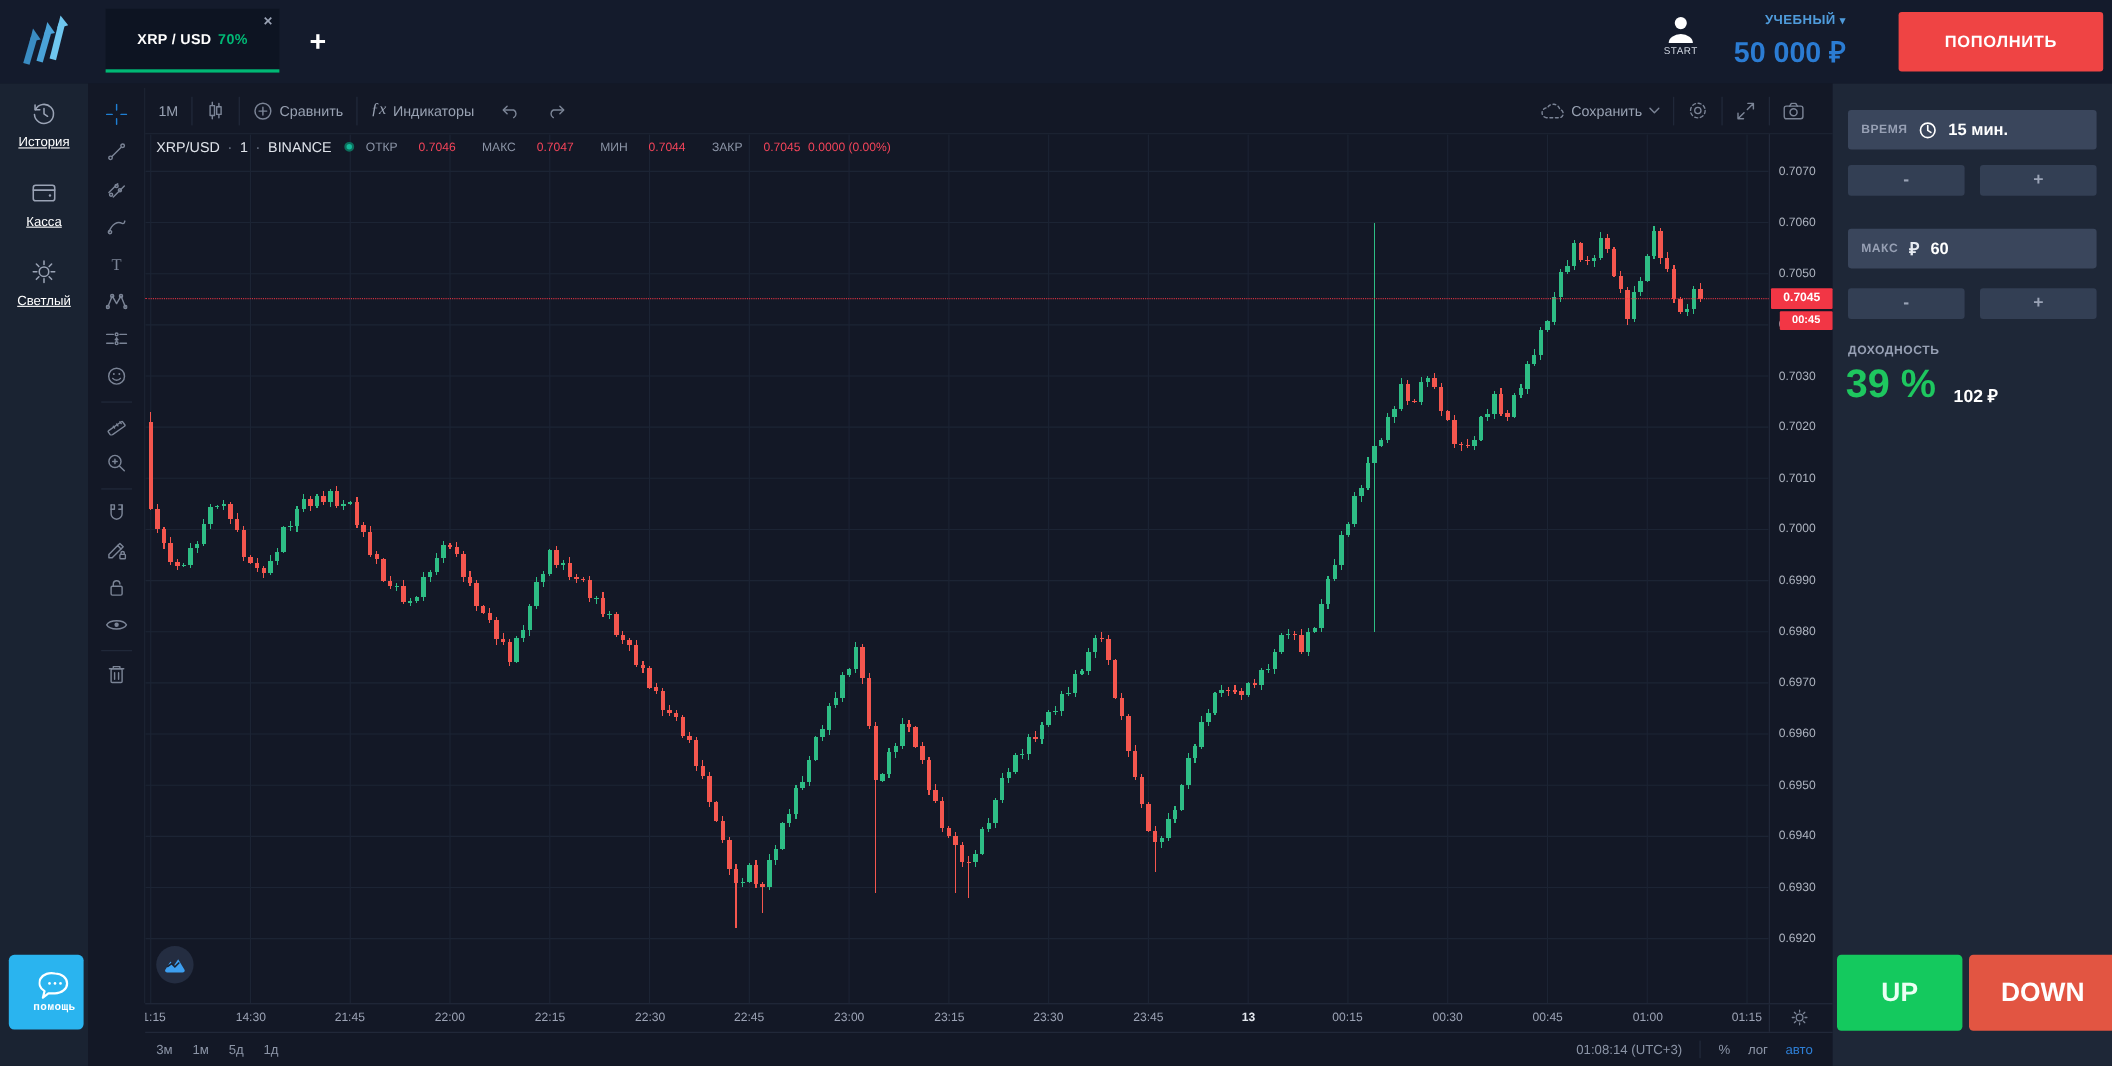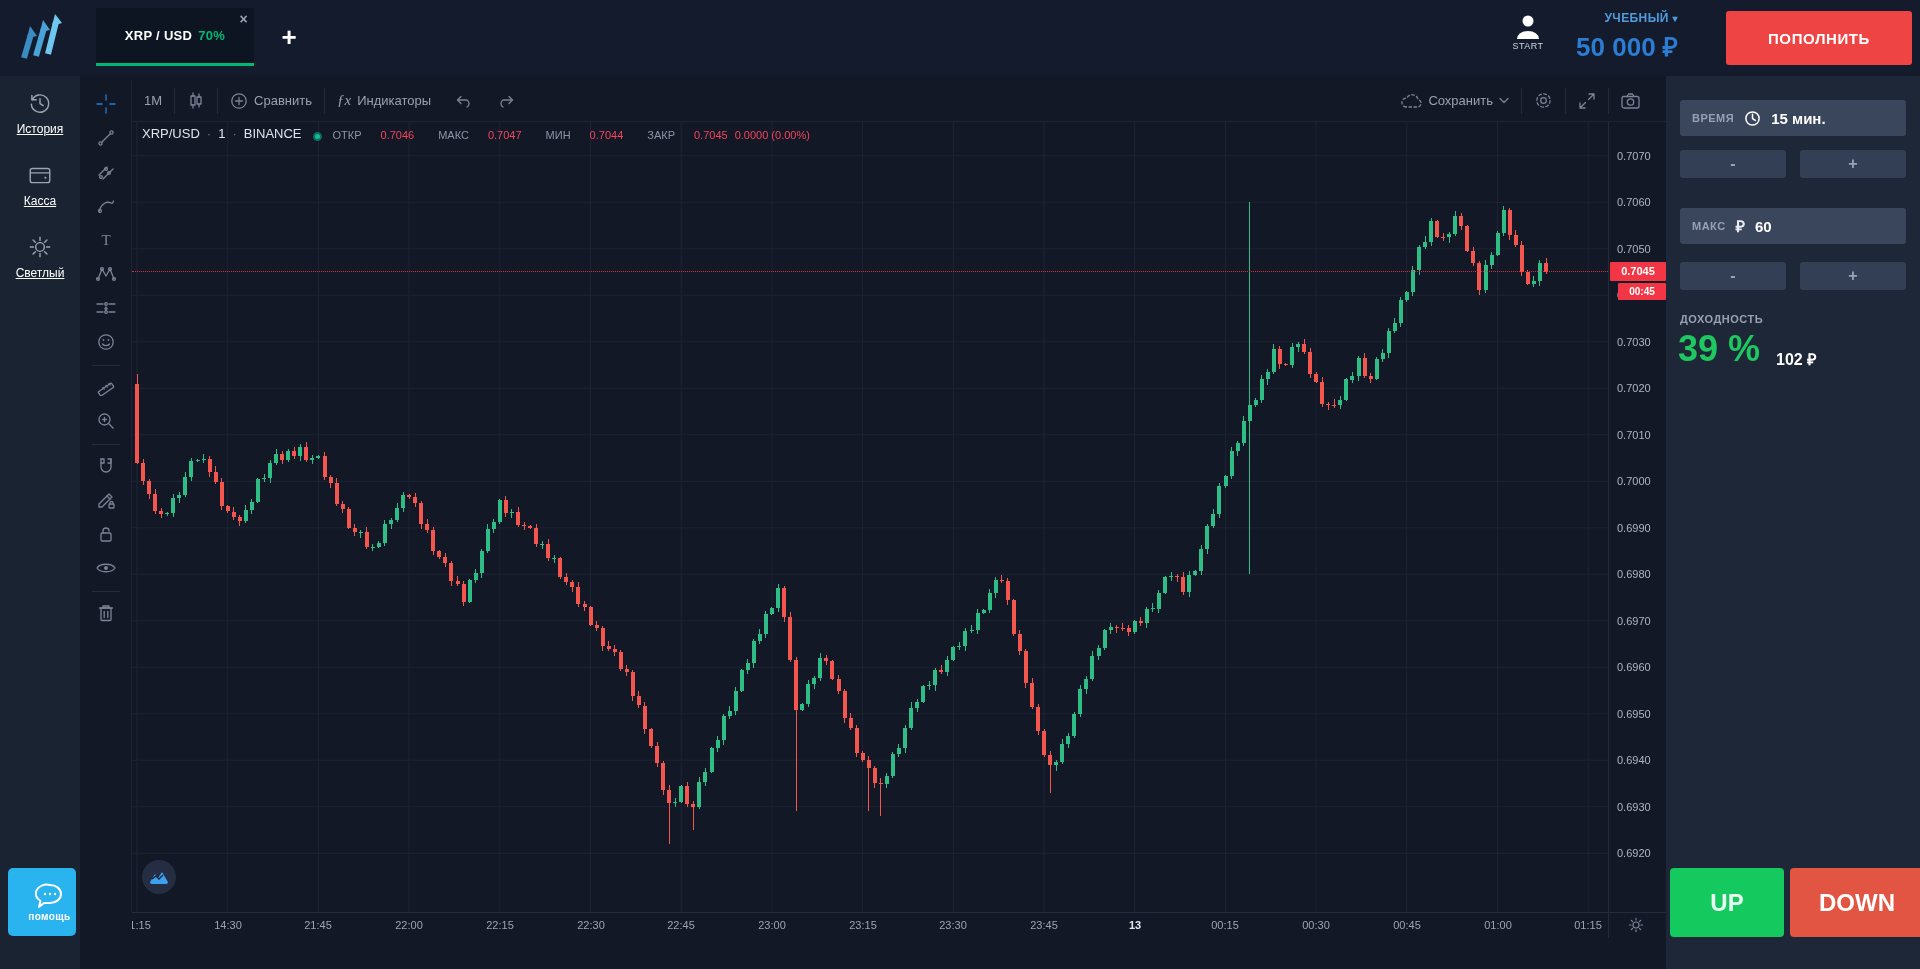"XRP/USD" #legend { align-items: flex-end -> center }
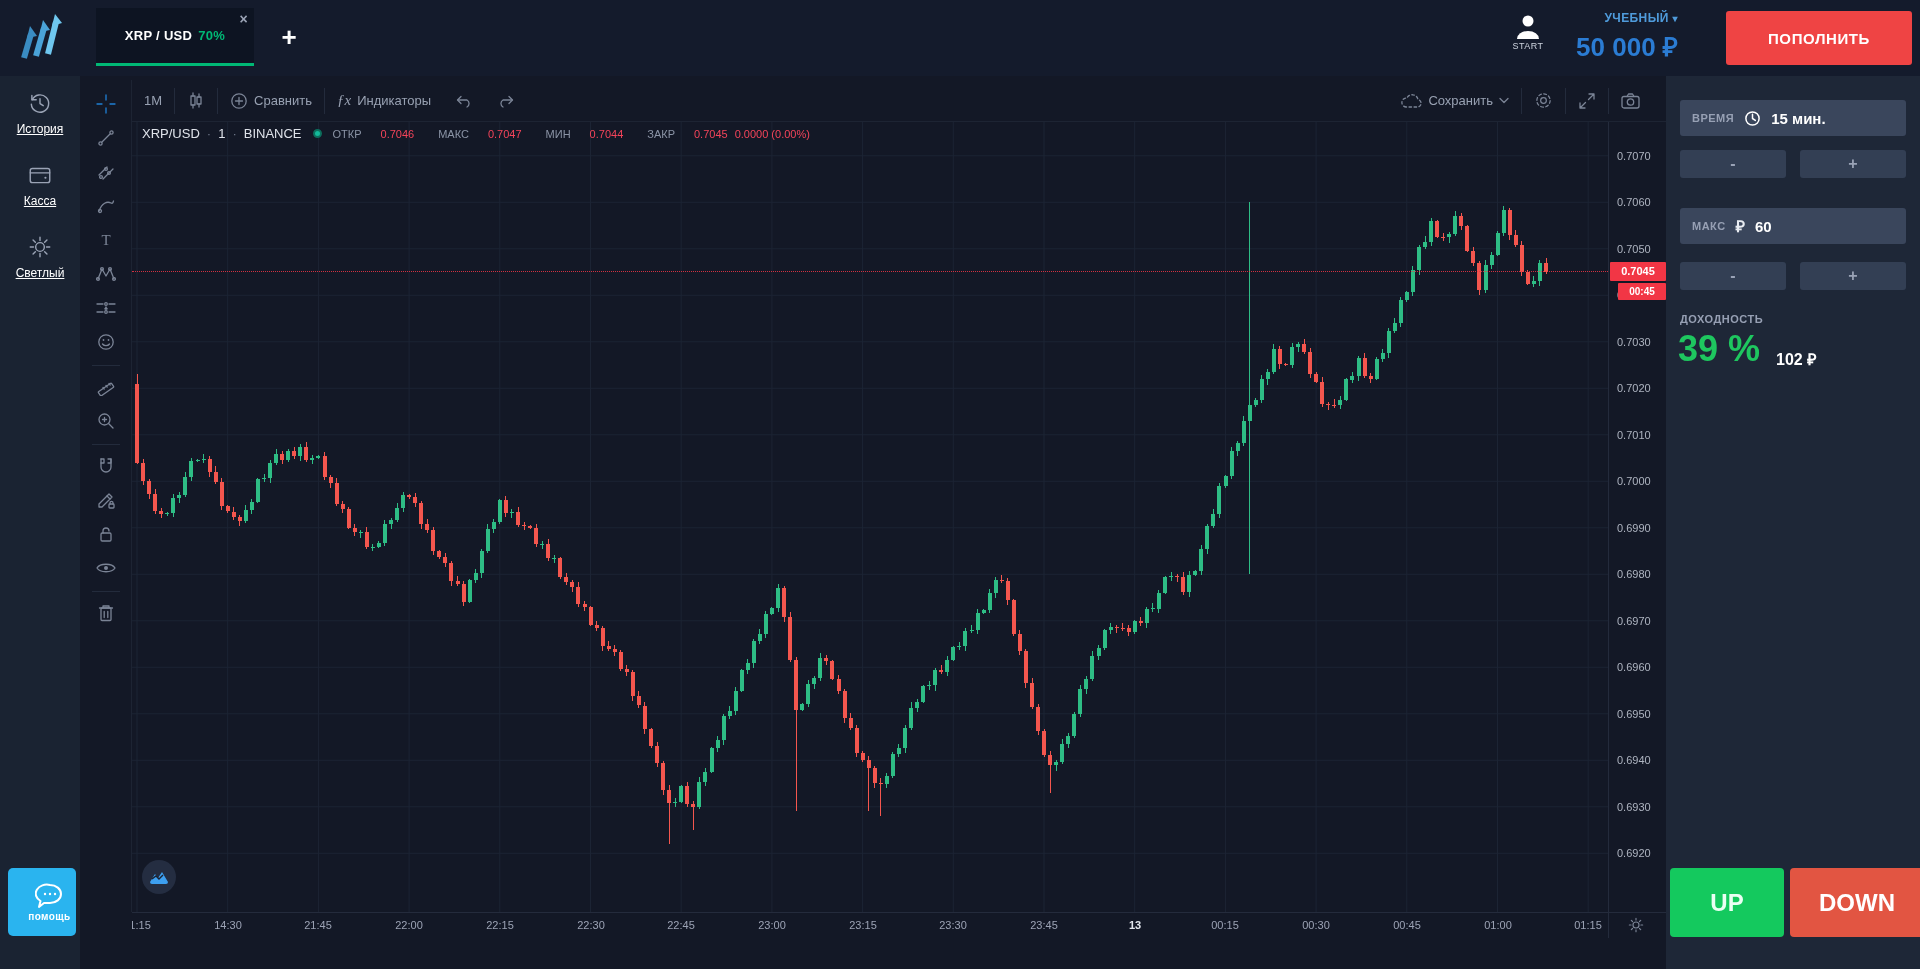"помощь" #help-btn { font-family: Liberation Sans, sans-serif -> Liberation Mono, monospace }
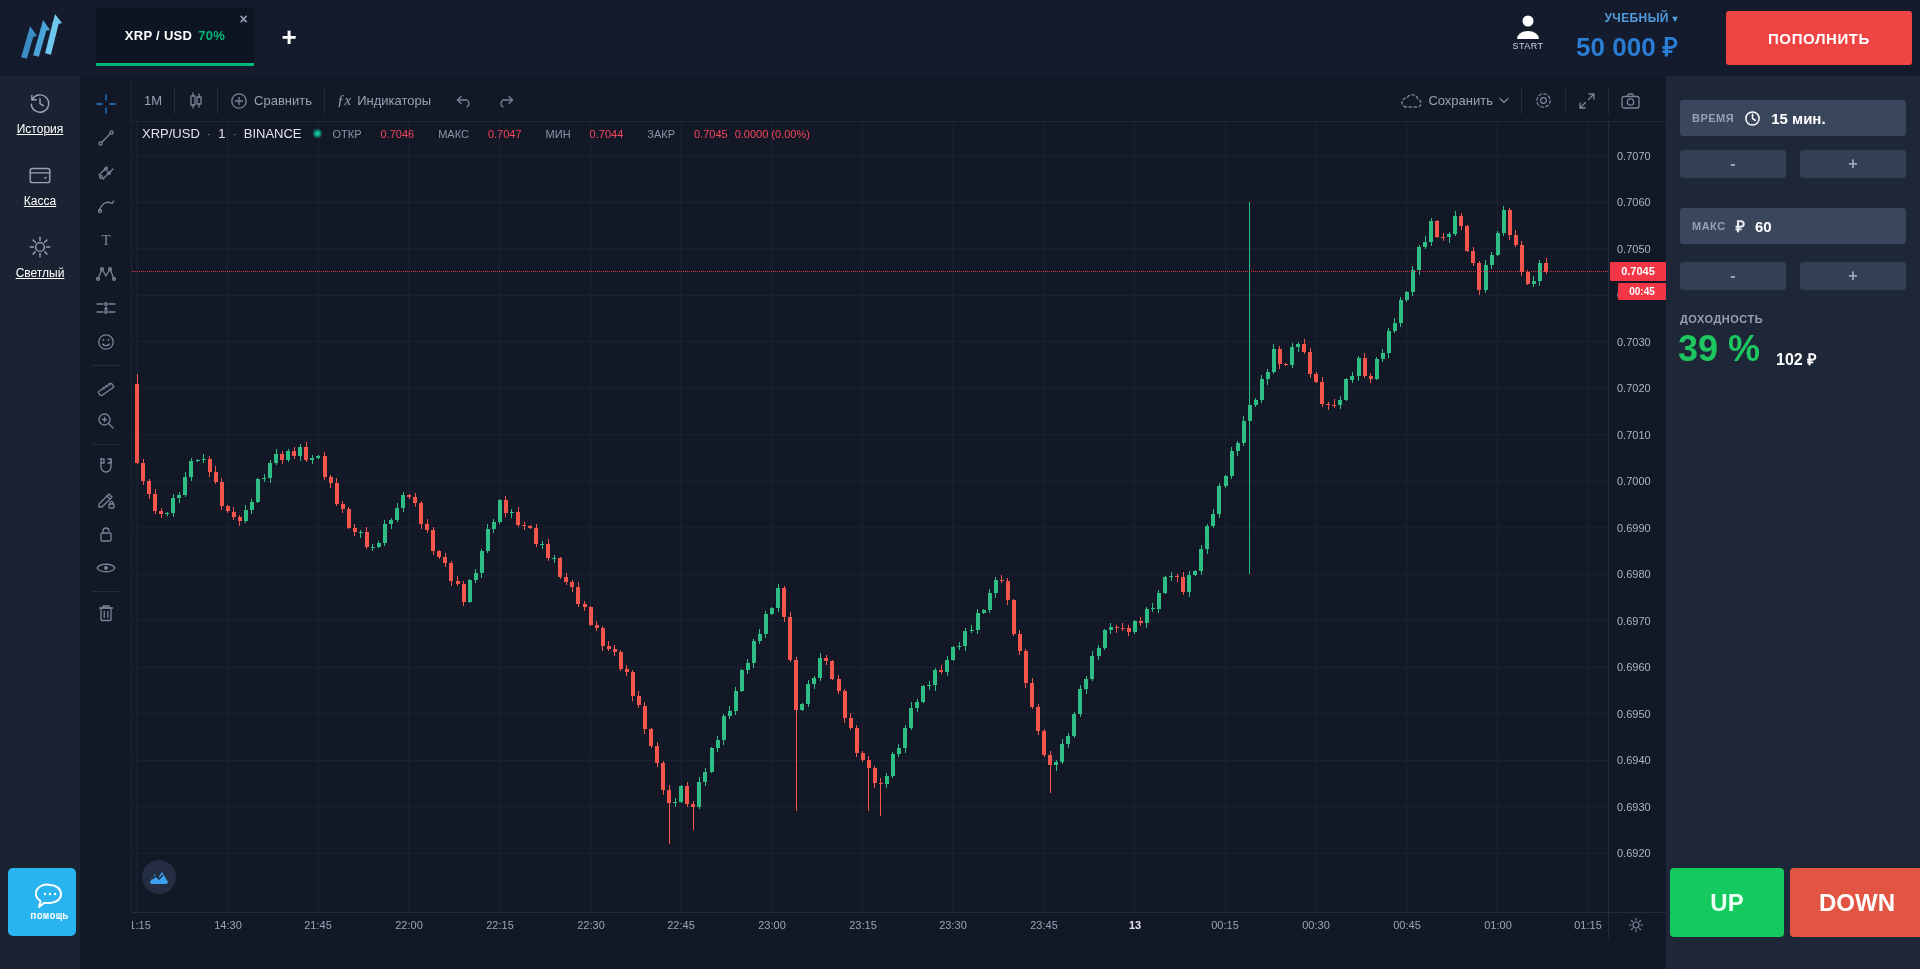"3м" div { html: none -> <div> <div> <span>3м</span> <span>1м</span> <span>5д</span> <span>1д</span> </div> <div> <span>01:08:14 (UTC+3)</span> <span></span> <span>%</span> <span>лог</span> <span>авто</span> </div> </div> }
